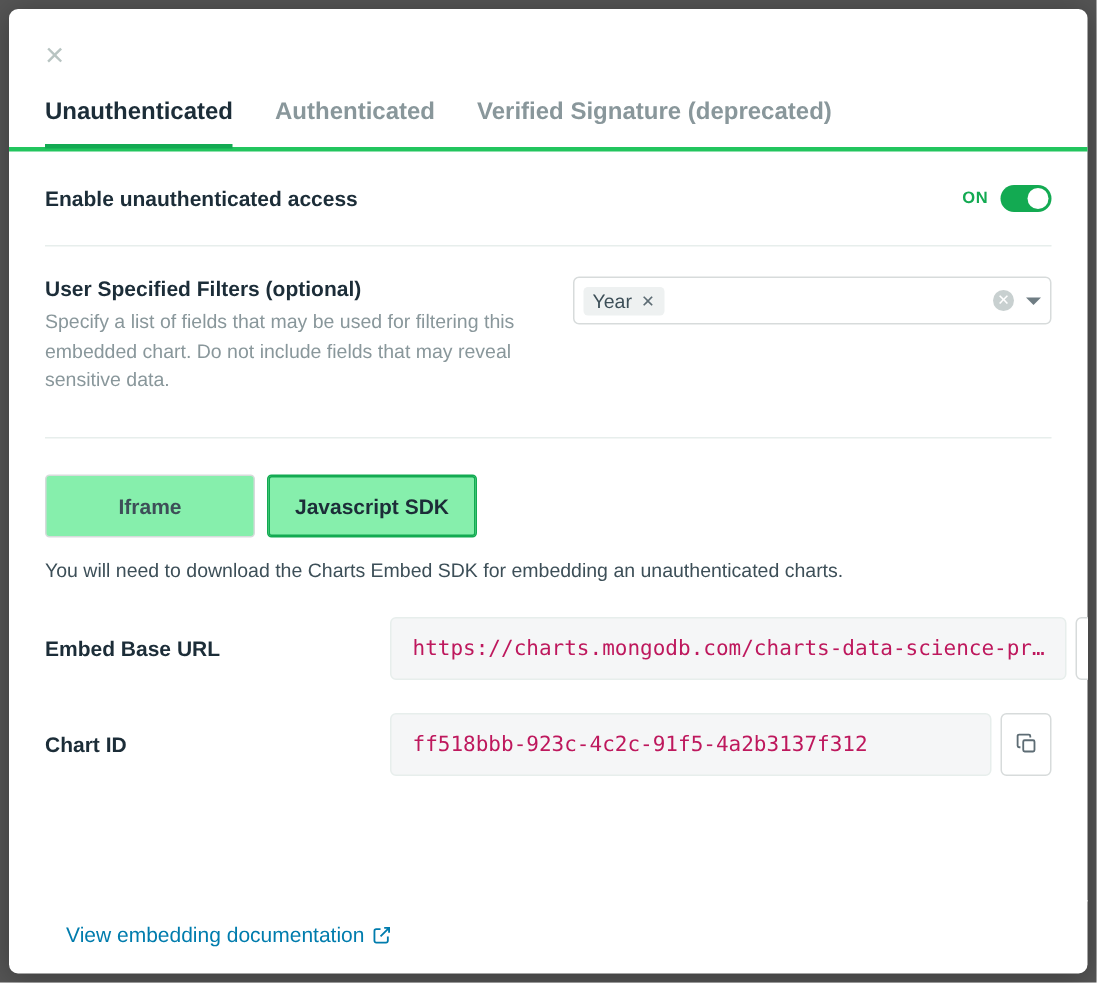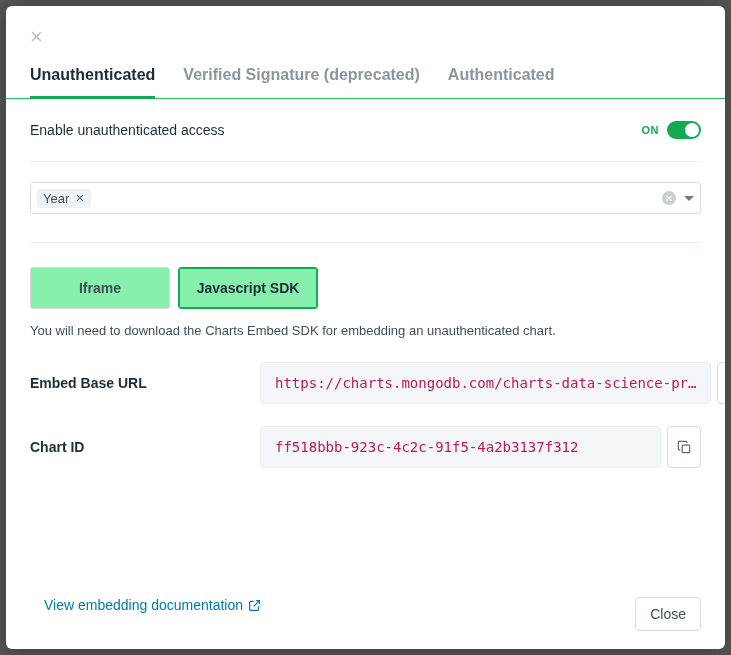"Unauthenticated" .tabs { border-bottom: 1px solid #22c55e -> 3px solid #22c55e }
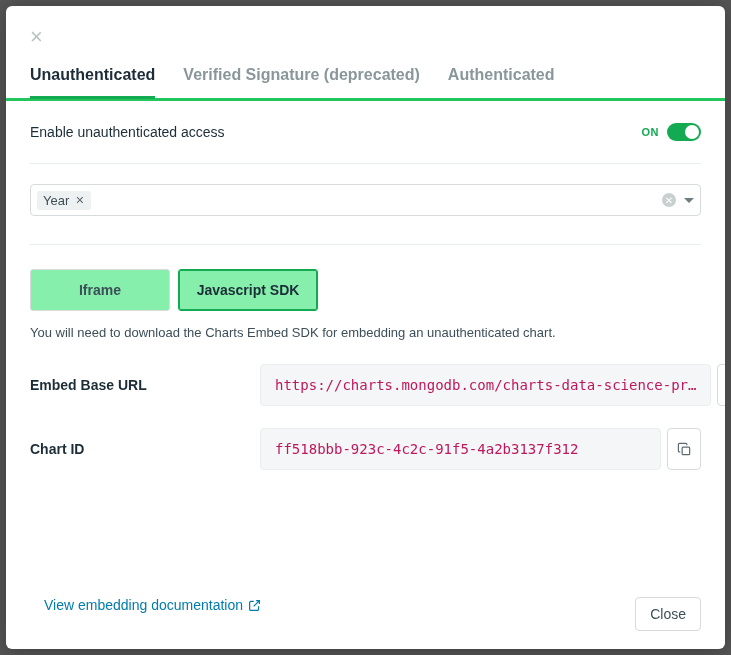"Verified Signature (deprecated)" div.tab { order: before "Authenticated" -> after "Authenticated" }
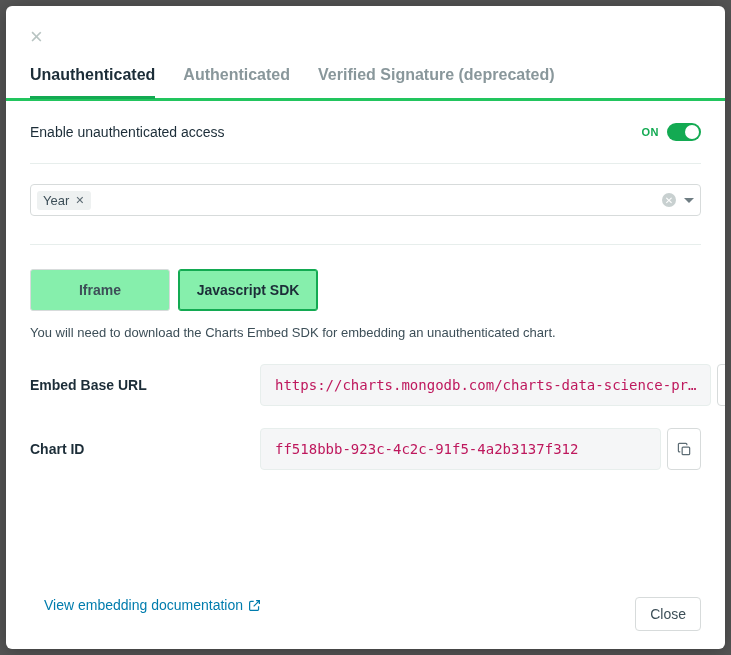"Enable unauthenticated access" .row-label { font-weight: 400 -> 700 }
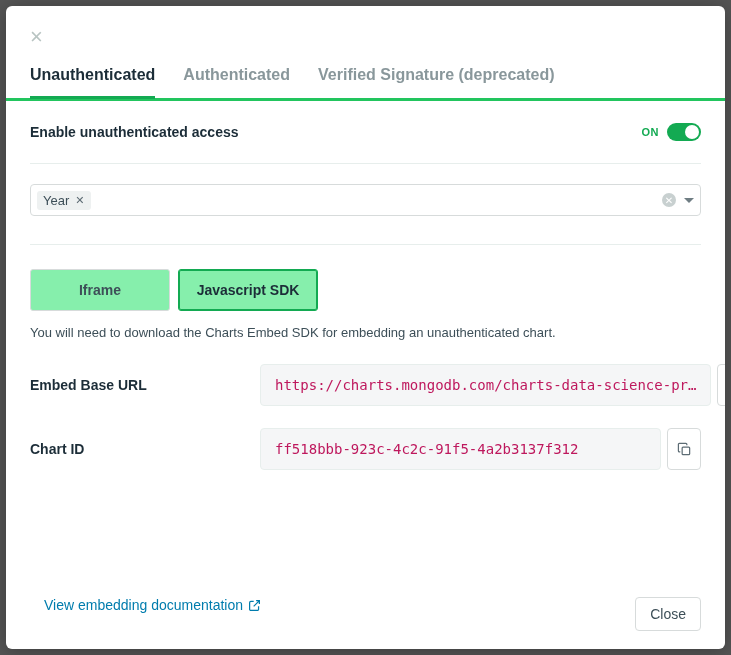"User Specified Filters (optional)" div.filters-left { html: none -> <div> <div>User Specified Filters (optional)</div> <div>Specify a list of fields that may be used for filtering this embedded chart. Do not include fields that may reveal sensitive data.</div> </div> }
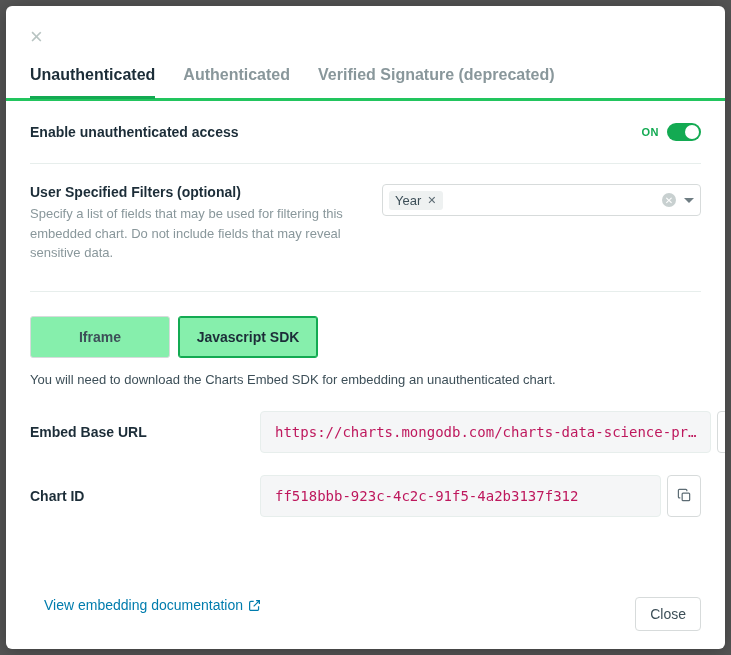"You will need to download" div.note { text: chart -> charts }
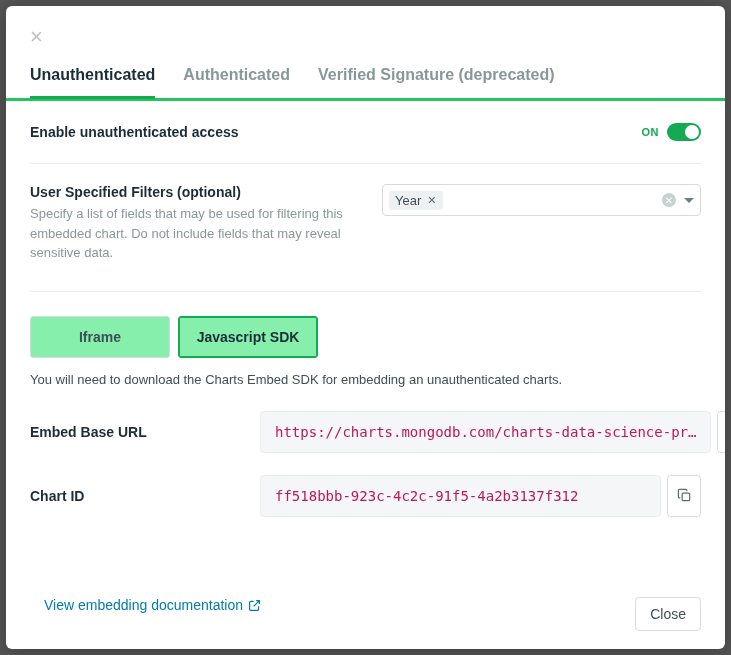"Close" button.close-btn { html: <button>Close</button> -> none }
